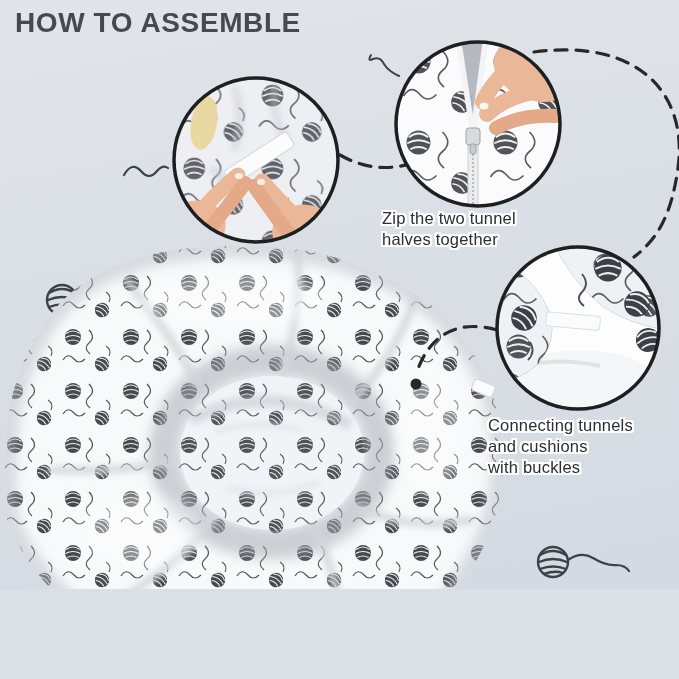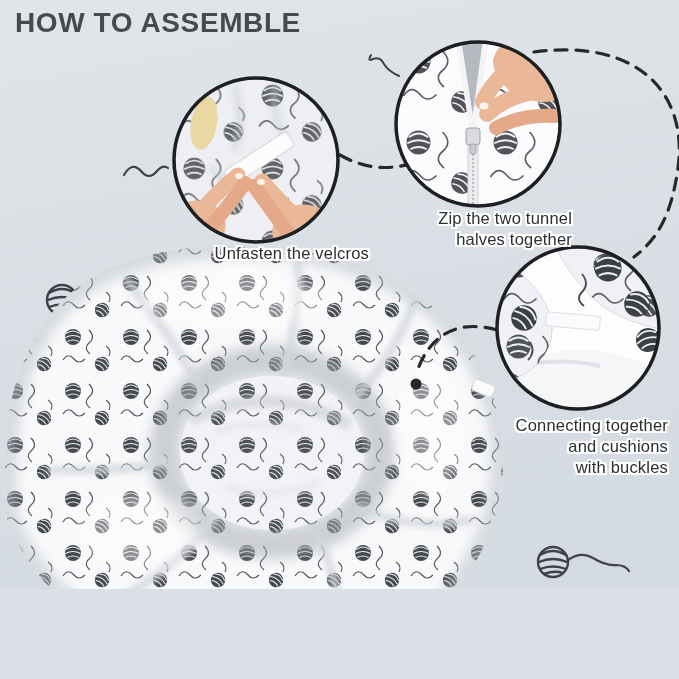"Zip the two tunnel" .caption { text-align: right -> left }
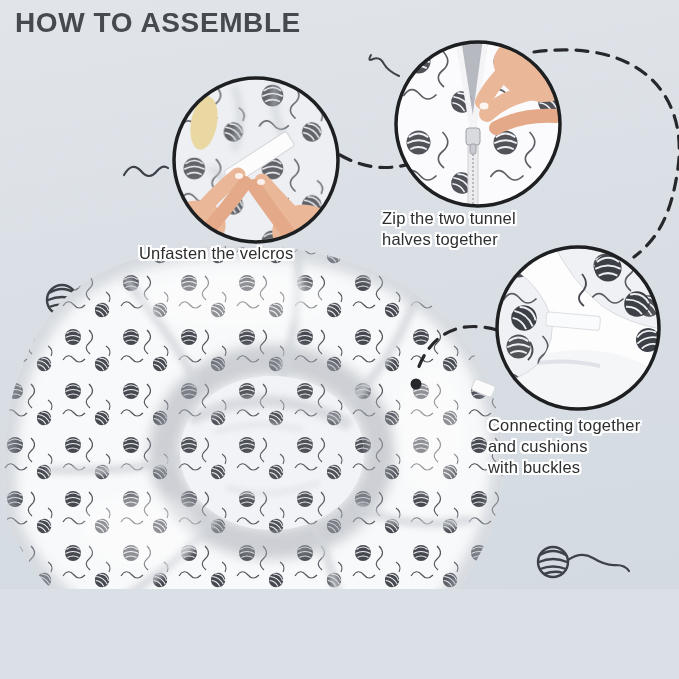"Unfasten the velcros" div.caption { html: <div>Unfasten the velcros</div> -> none }
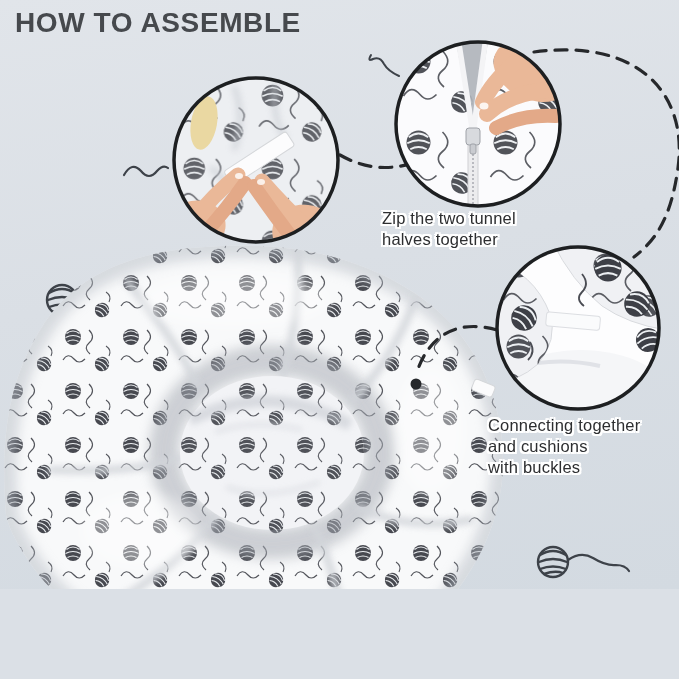"Connecting together" div.caption { text: together -> tunnels }
